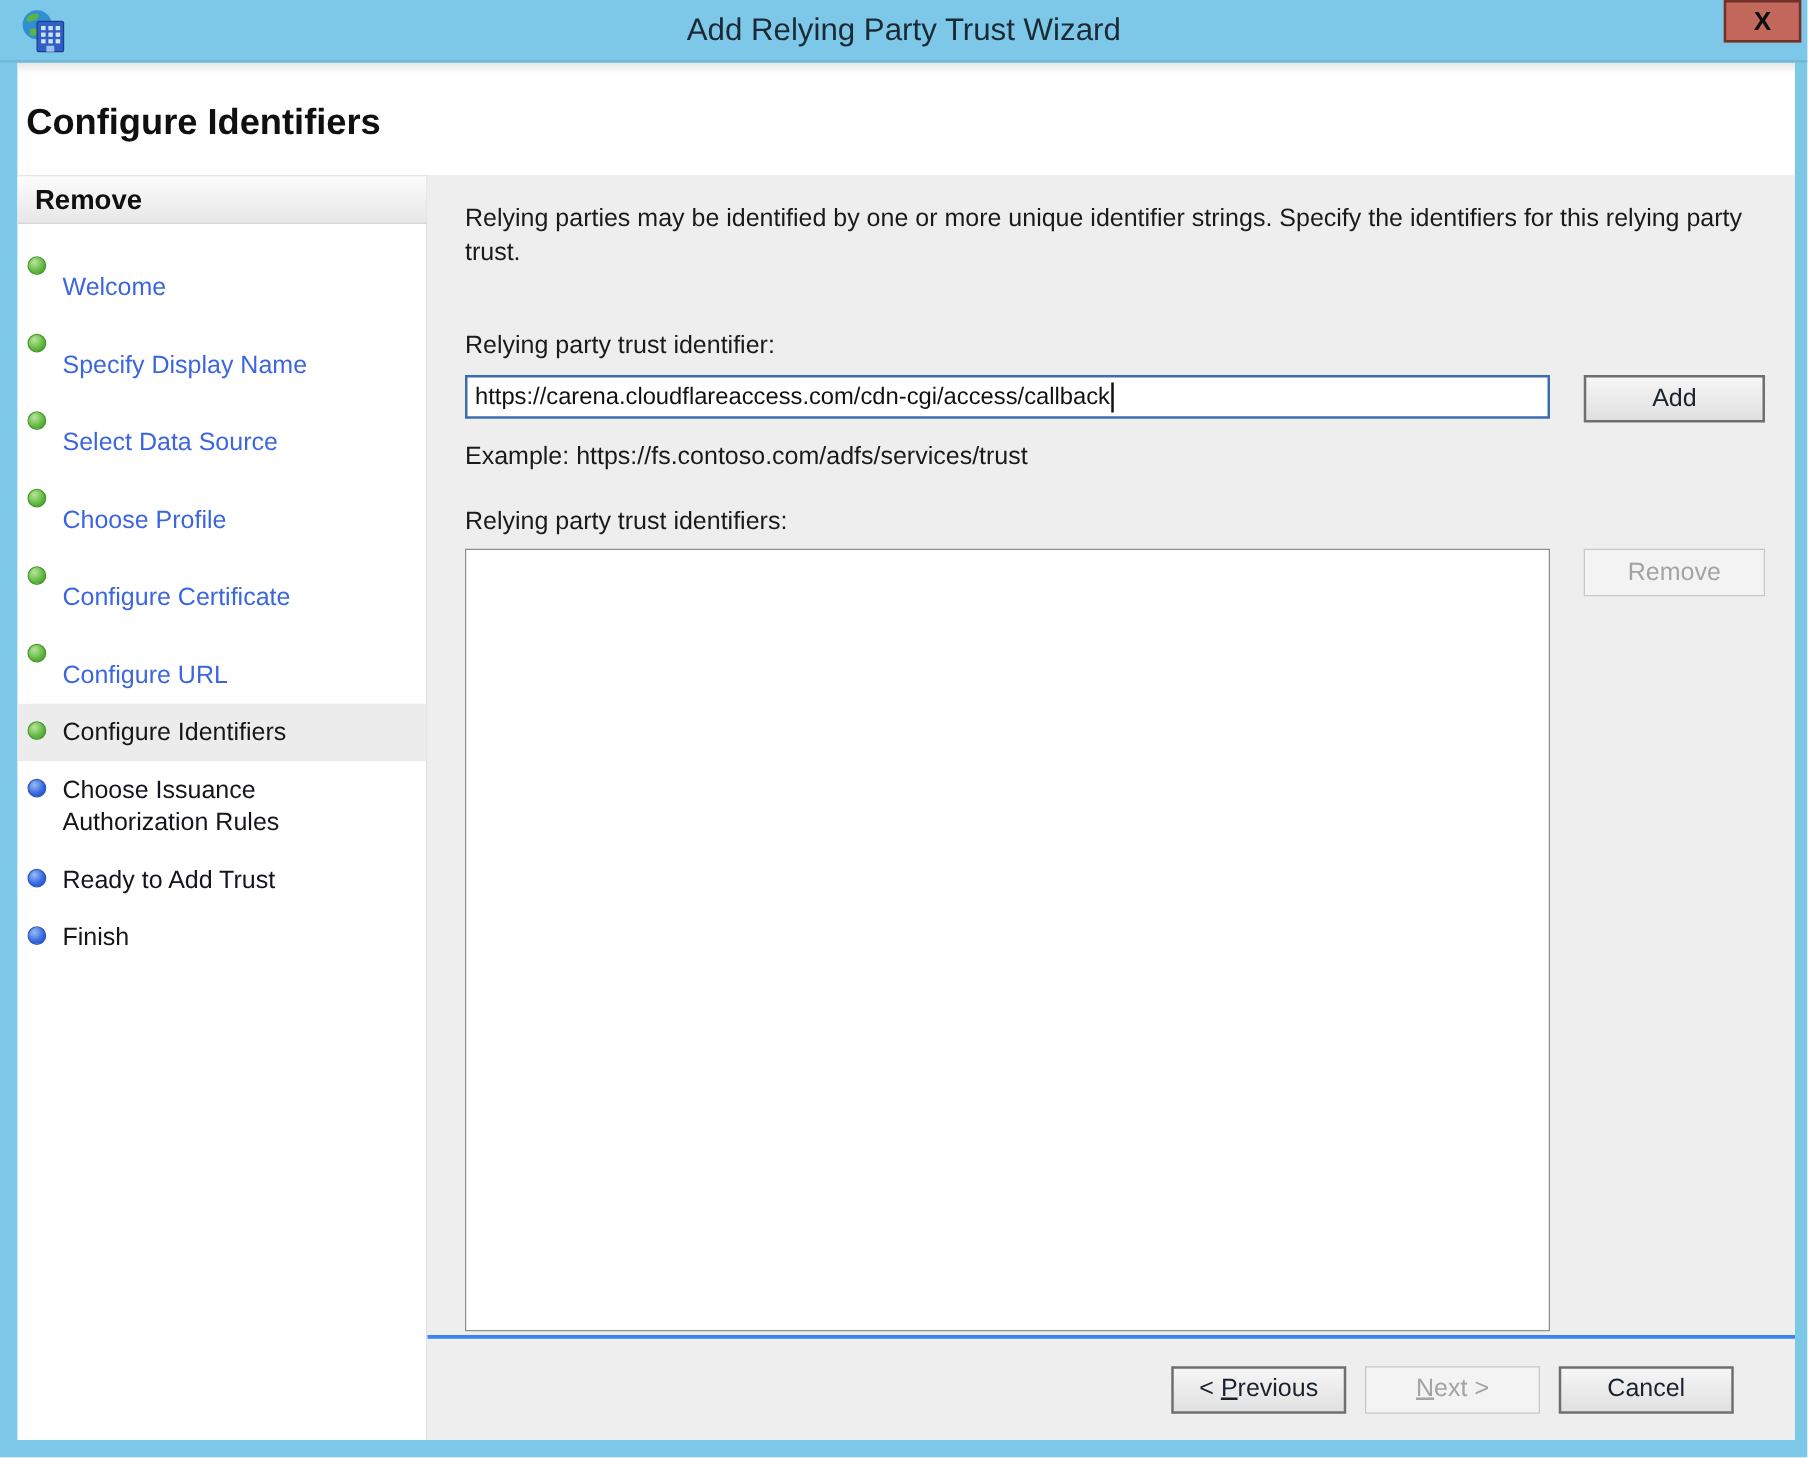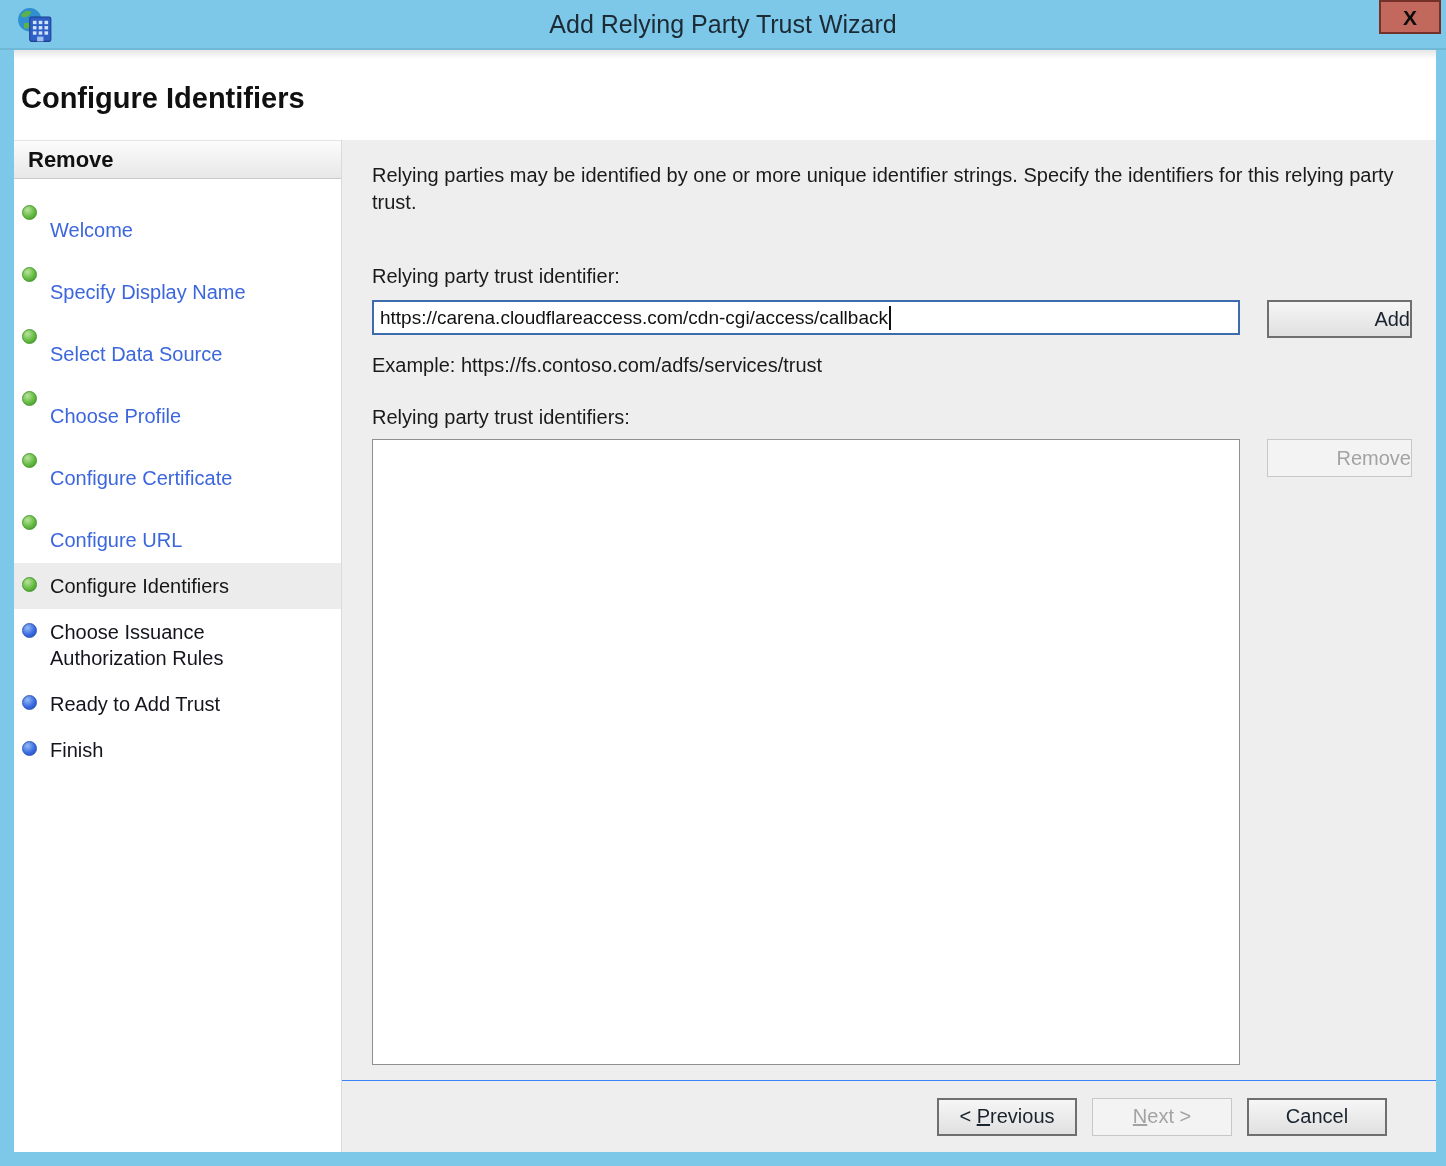"Add" .side-btn { text-align: right -> none }
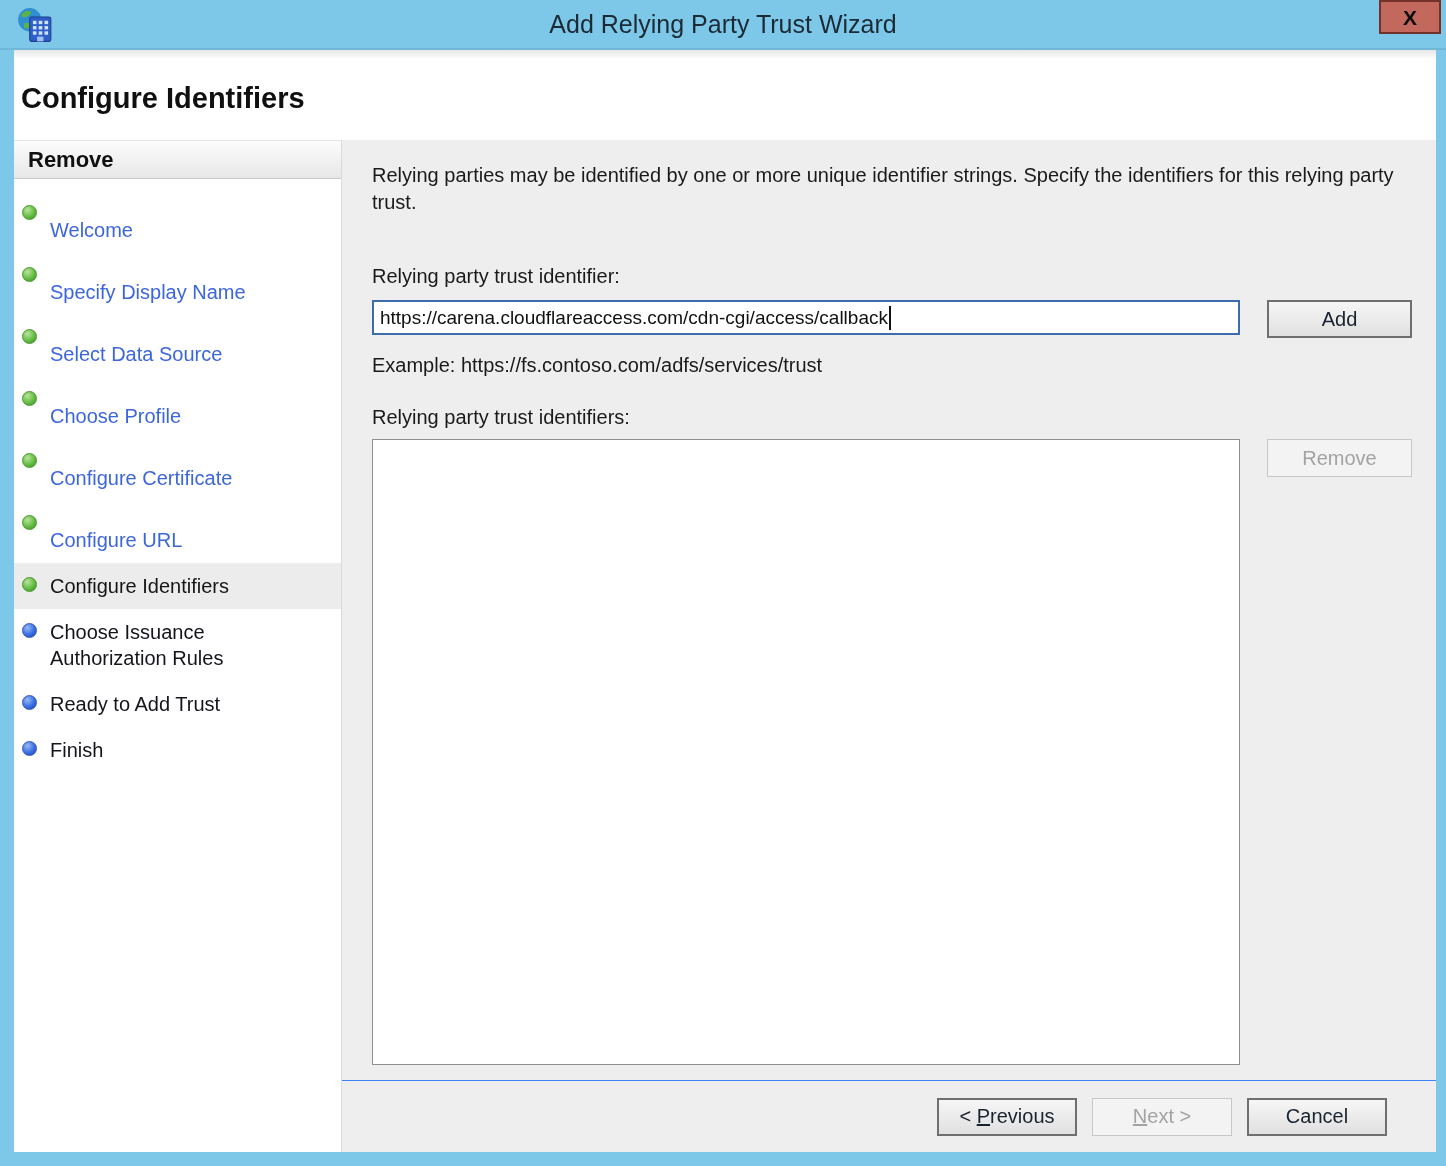"< Previous" .footer { border-top: 1px solid #3b82f6 -> 3px solid #3b82f6; height: 72px -> 84px }
